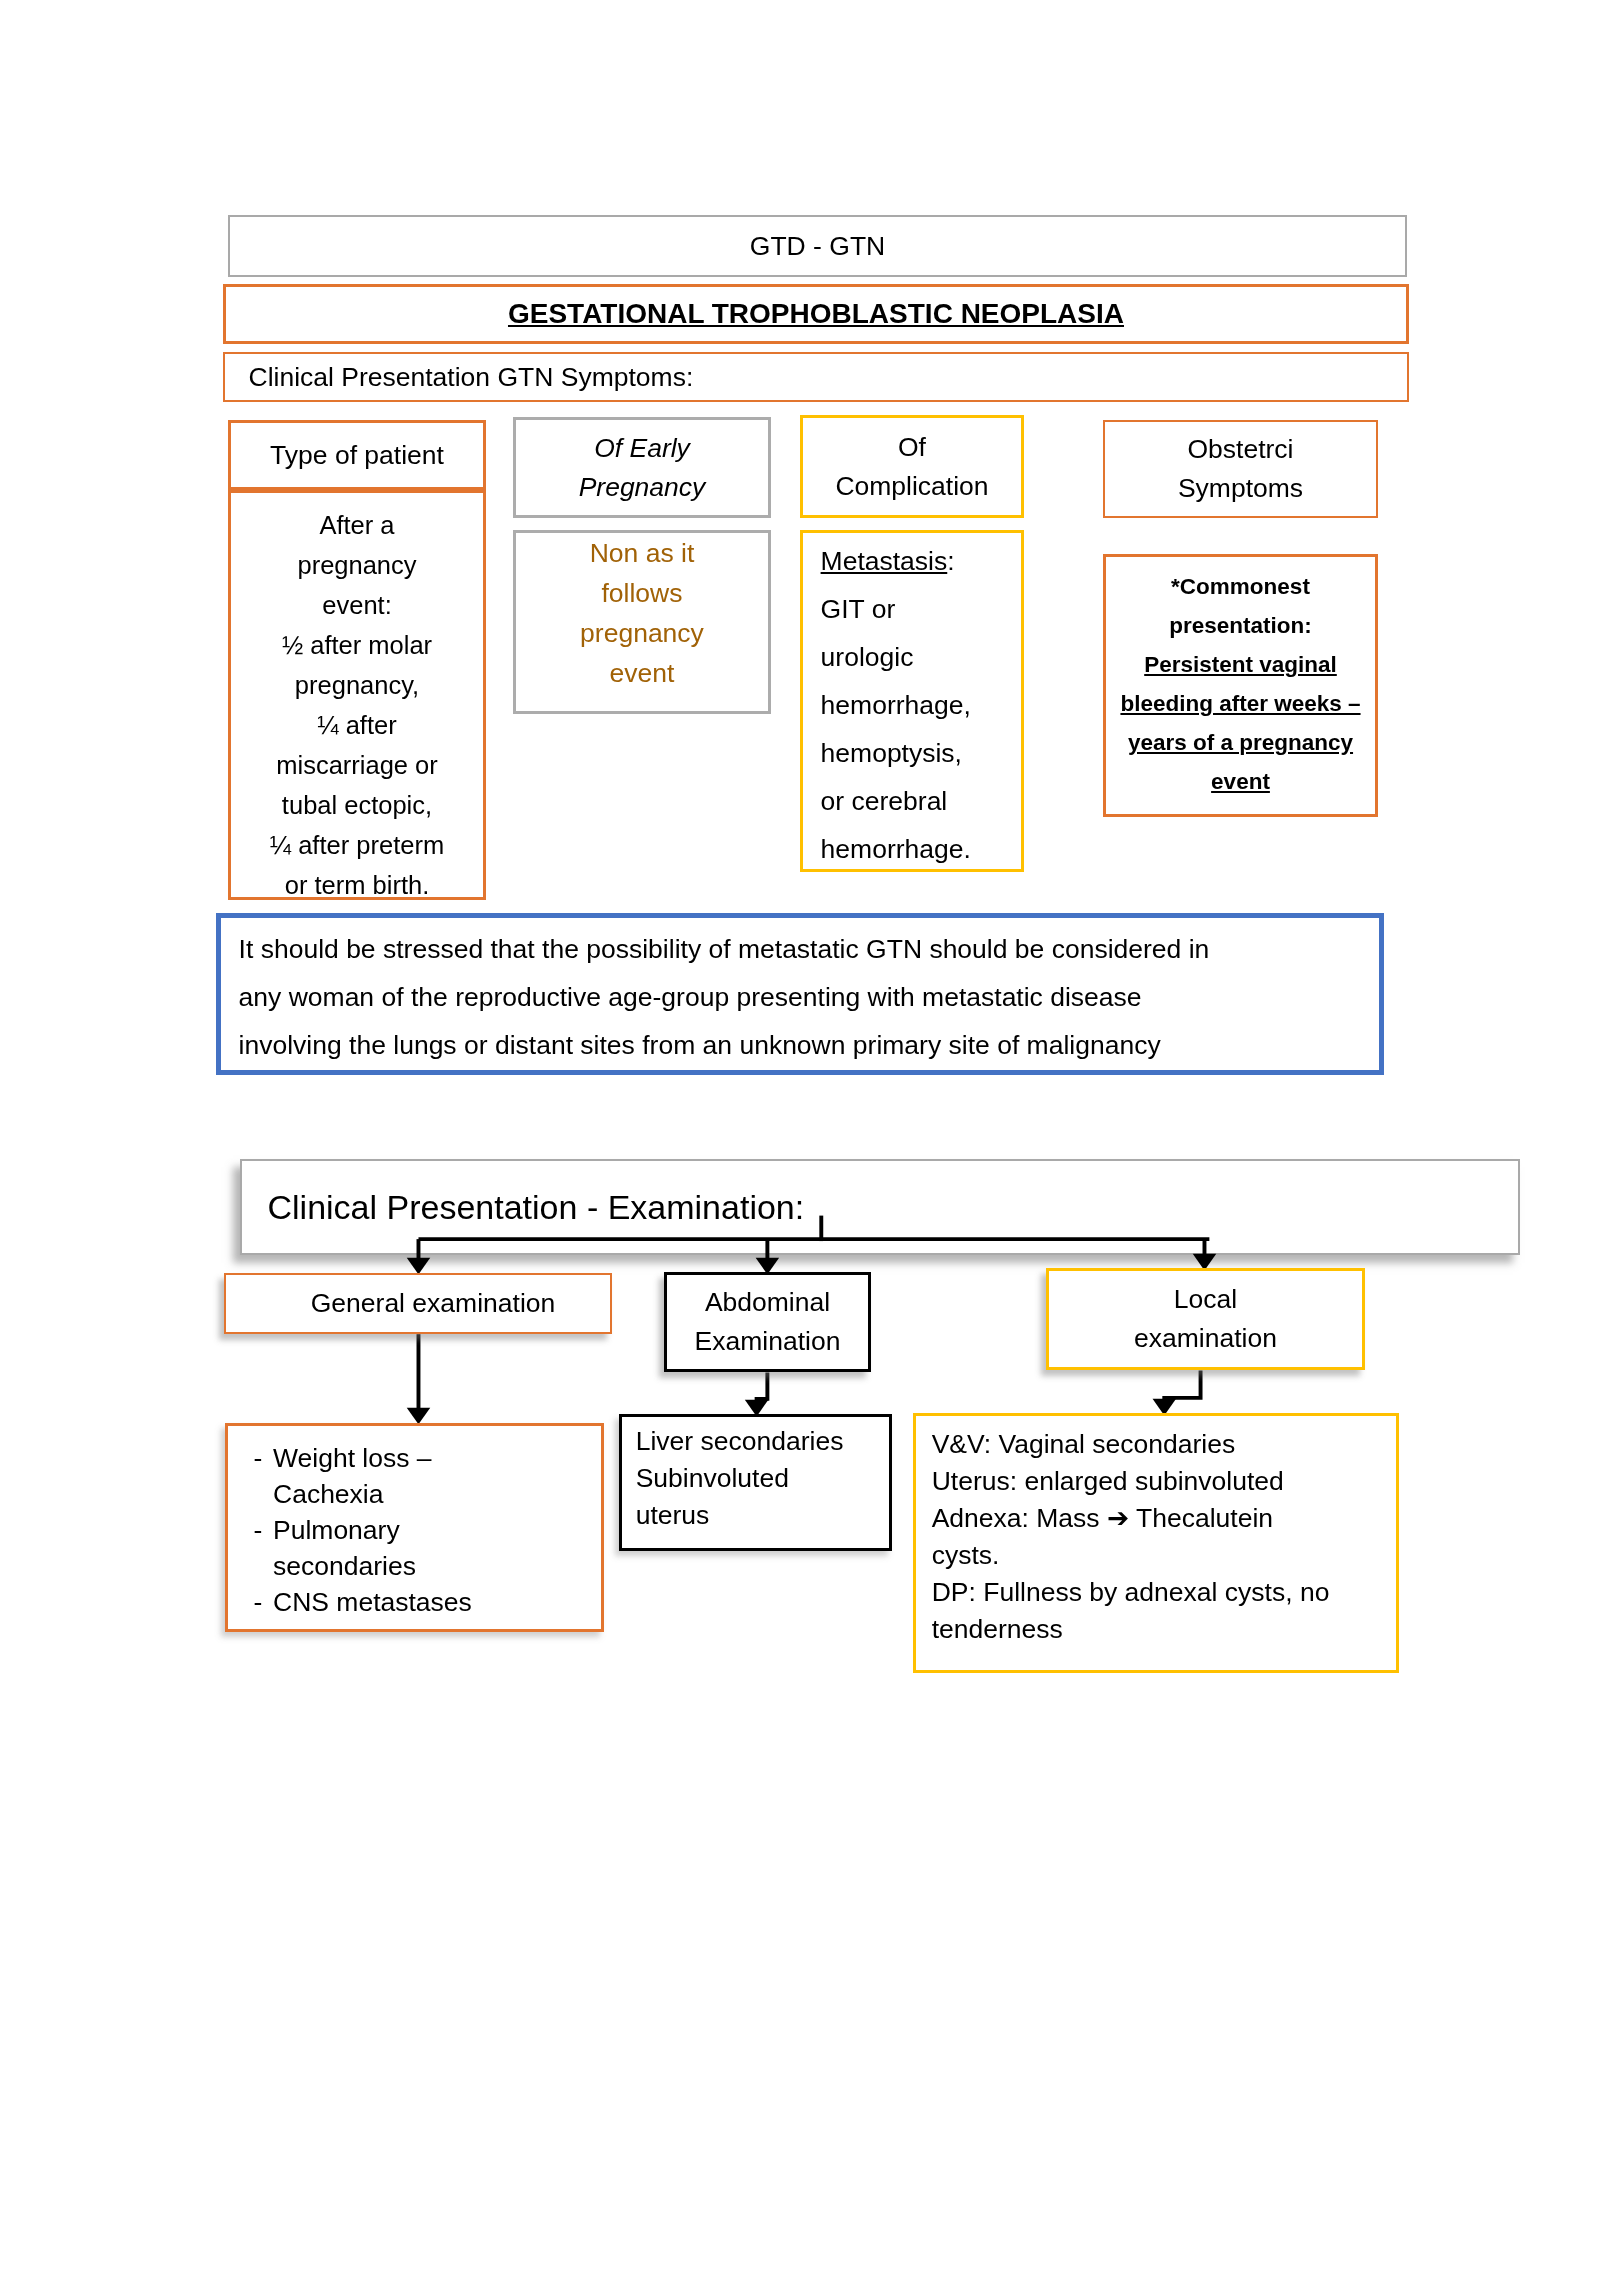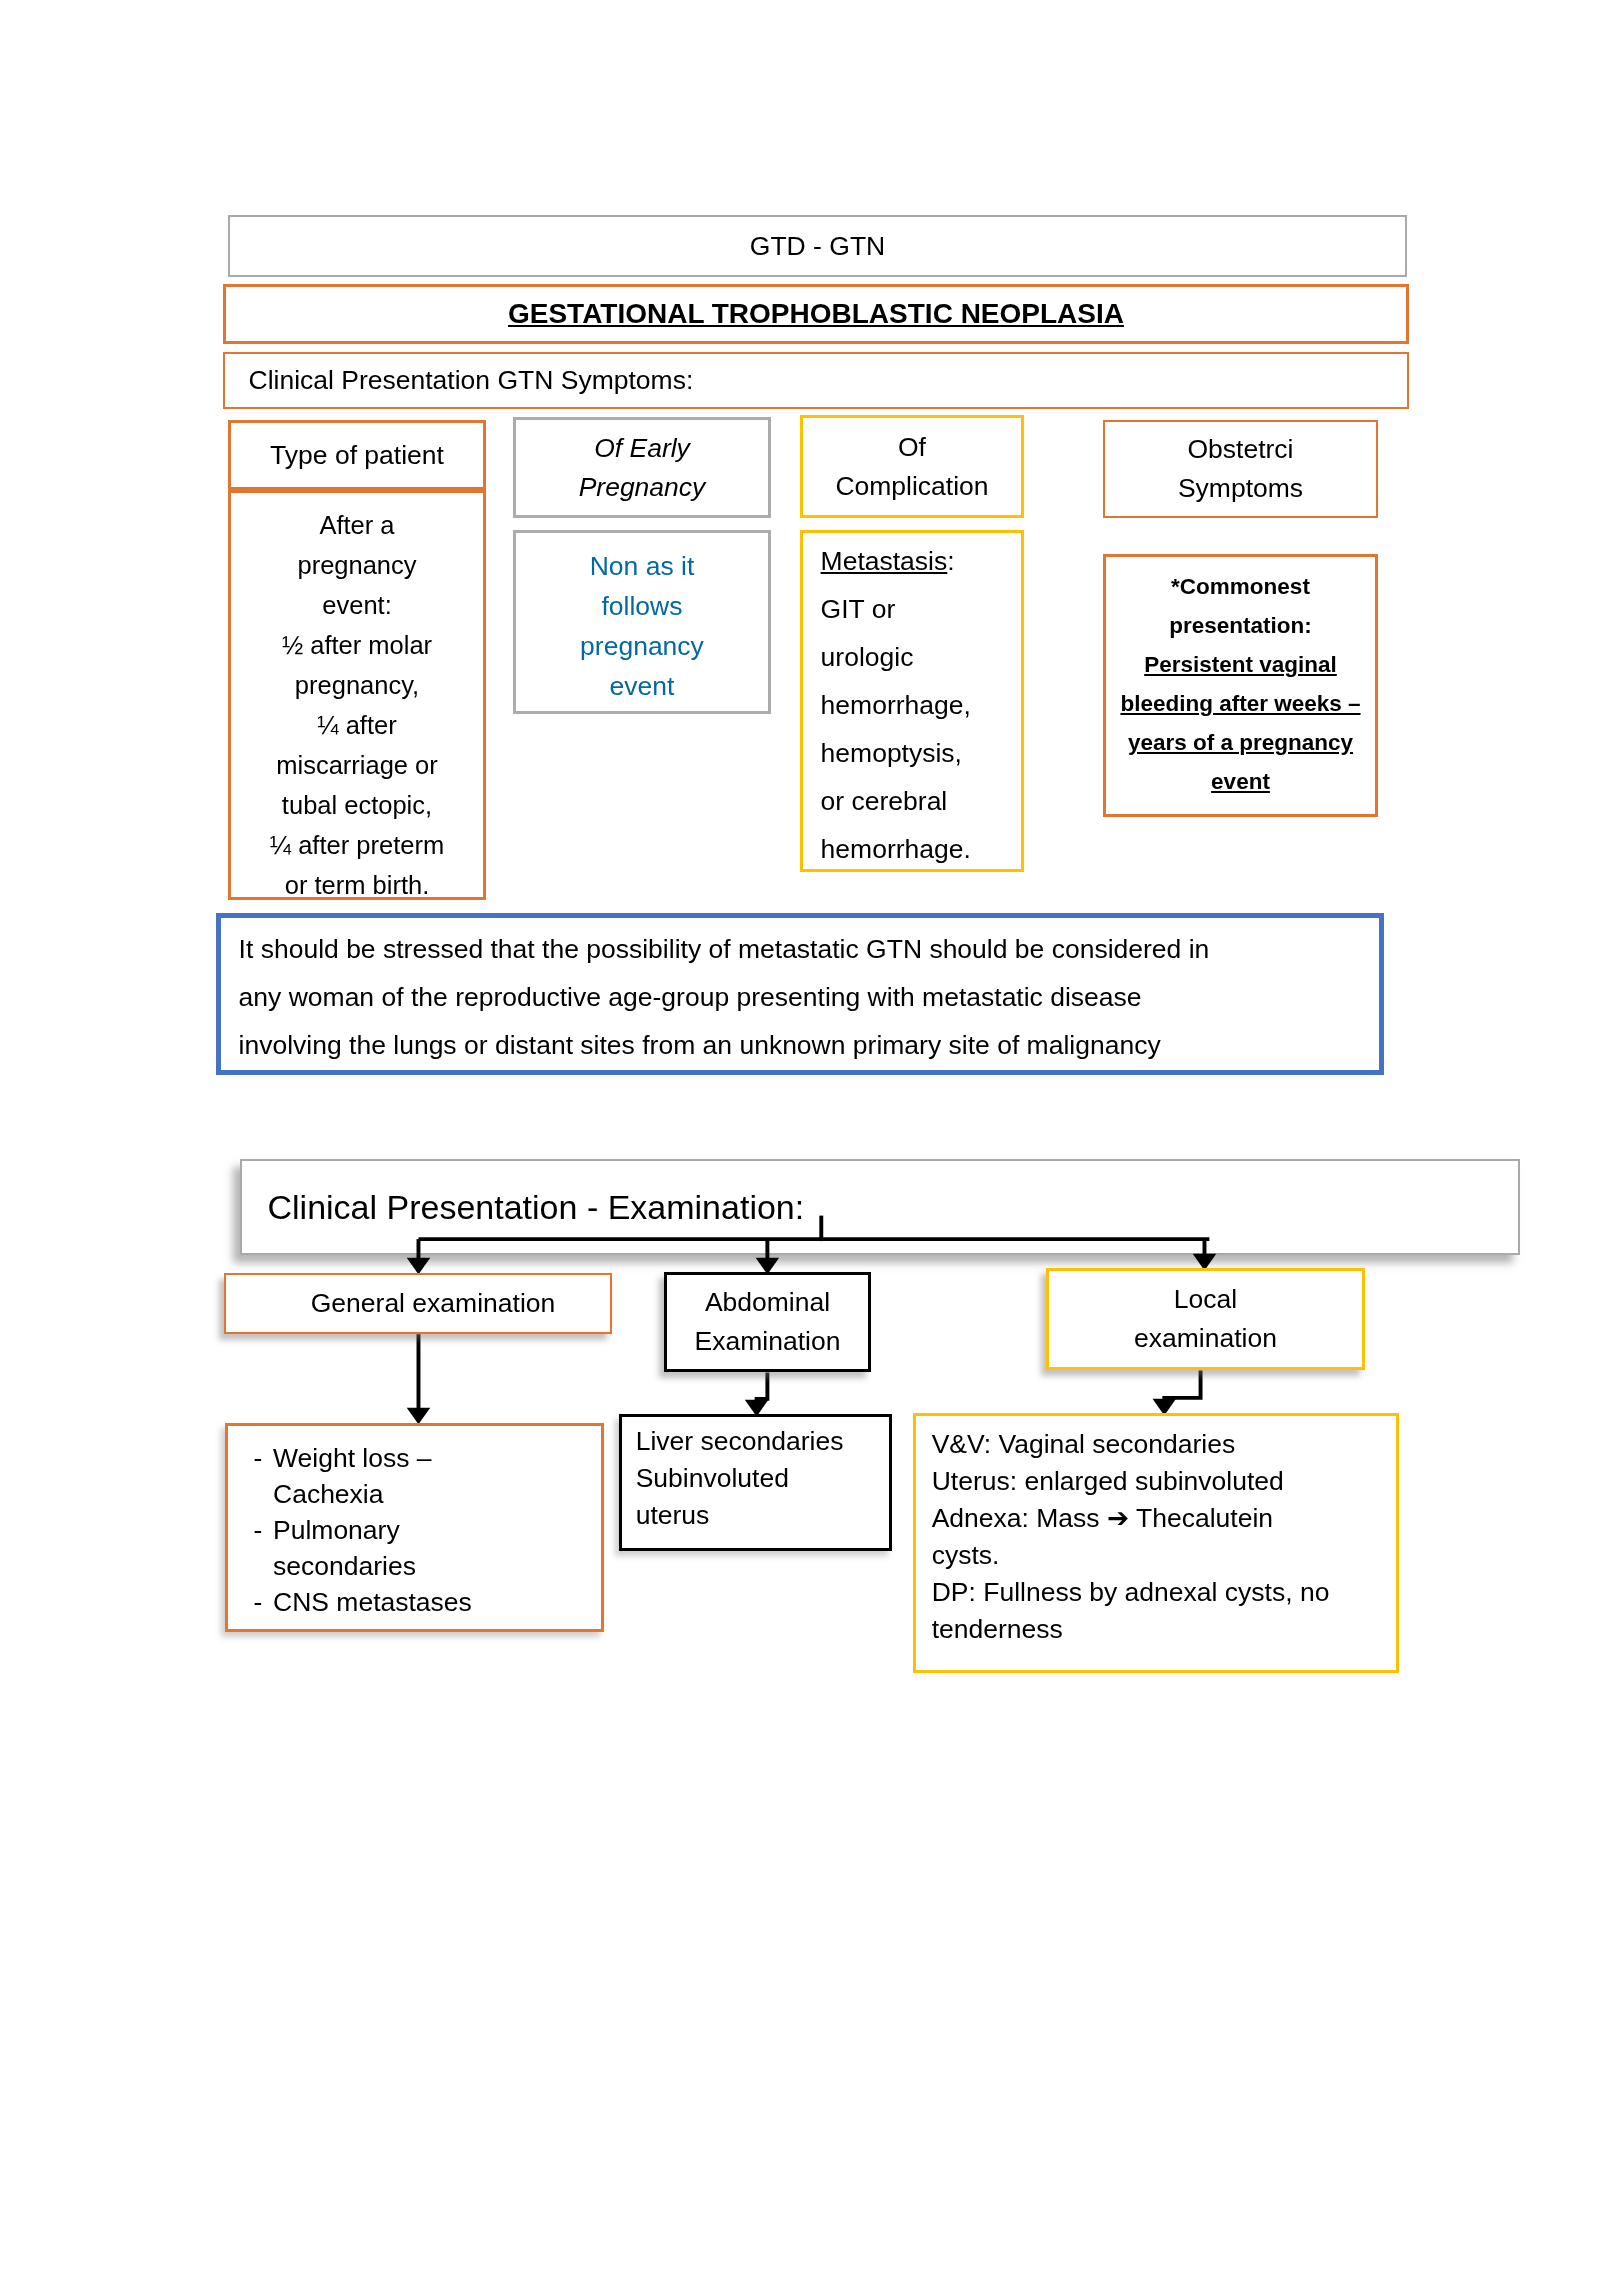"Clinical Presentation GTN Symptoms:" .symptoms-label { height: 57px -> 50px }
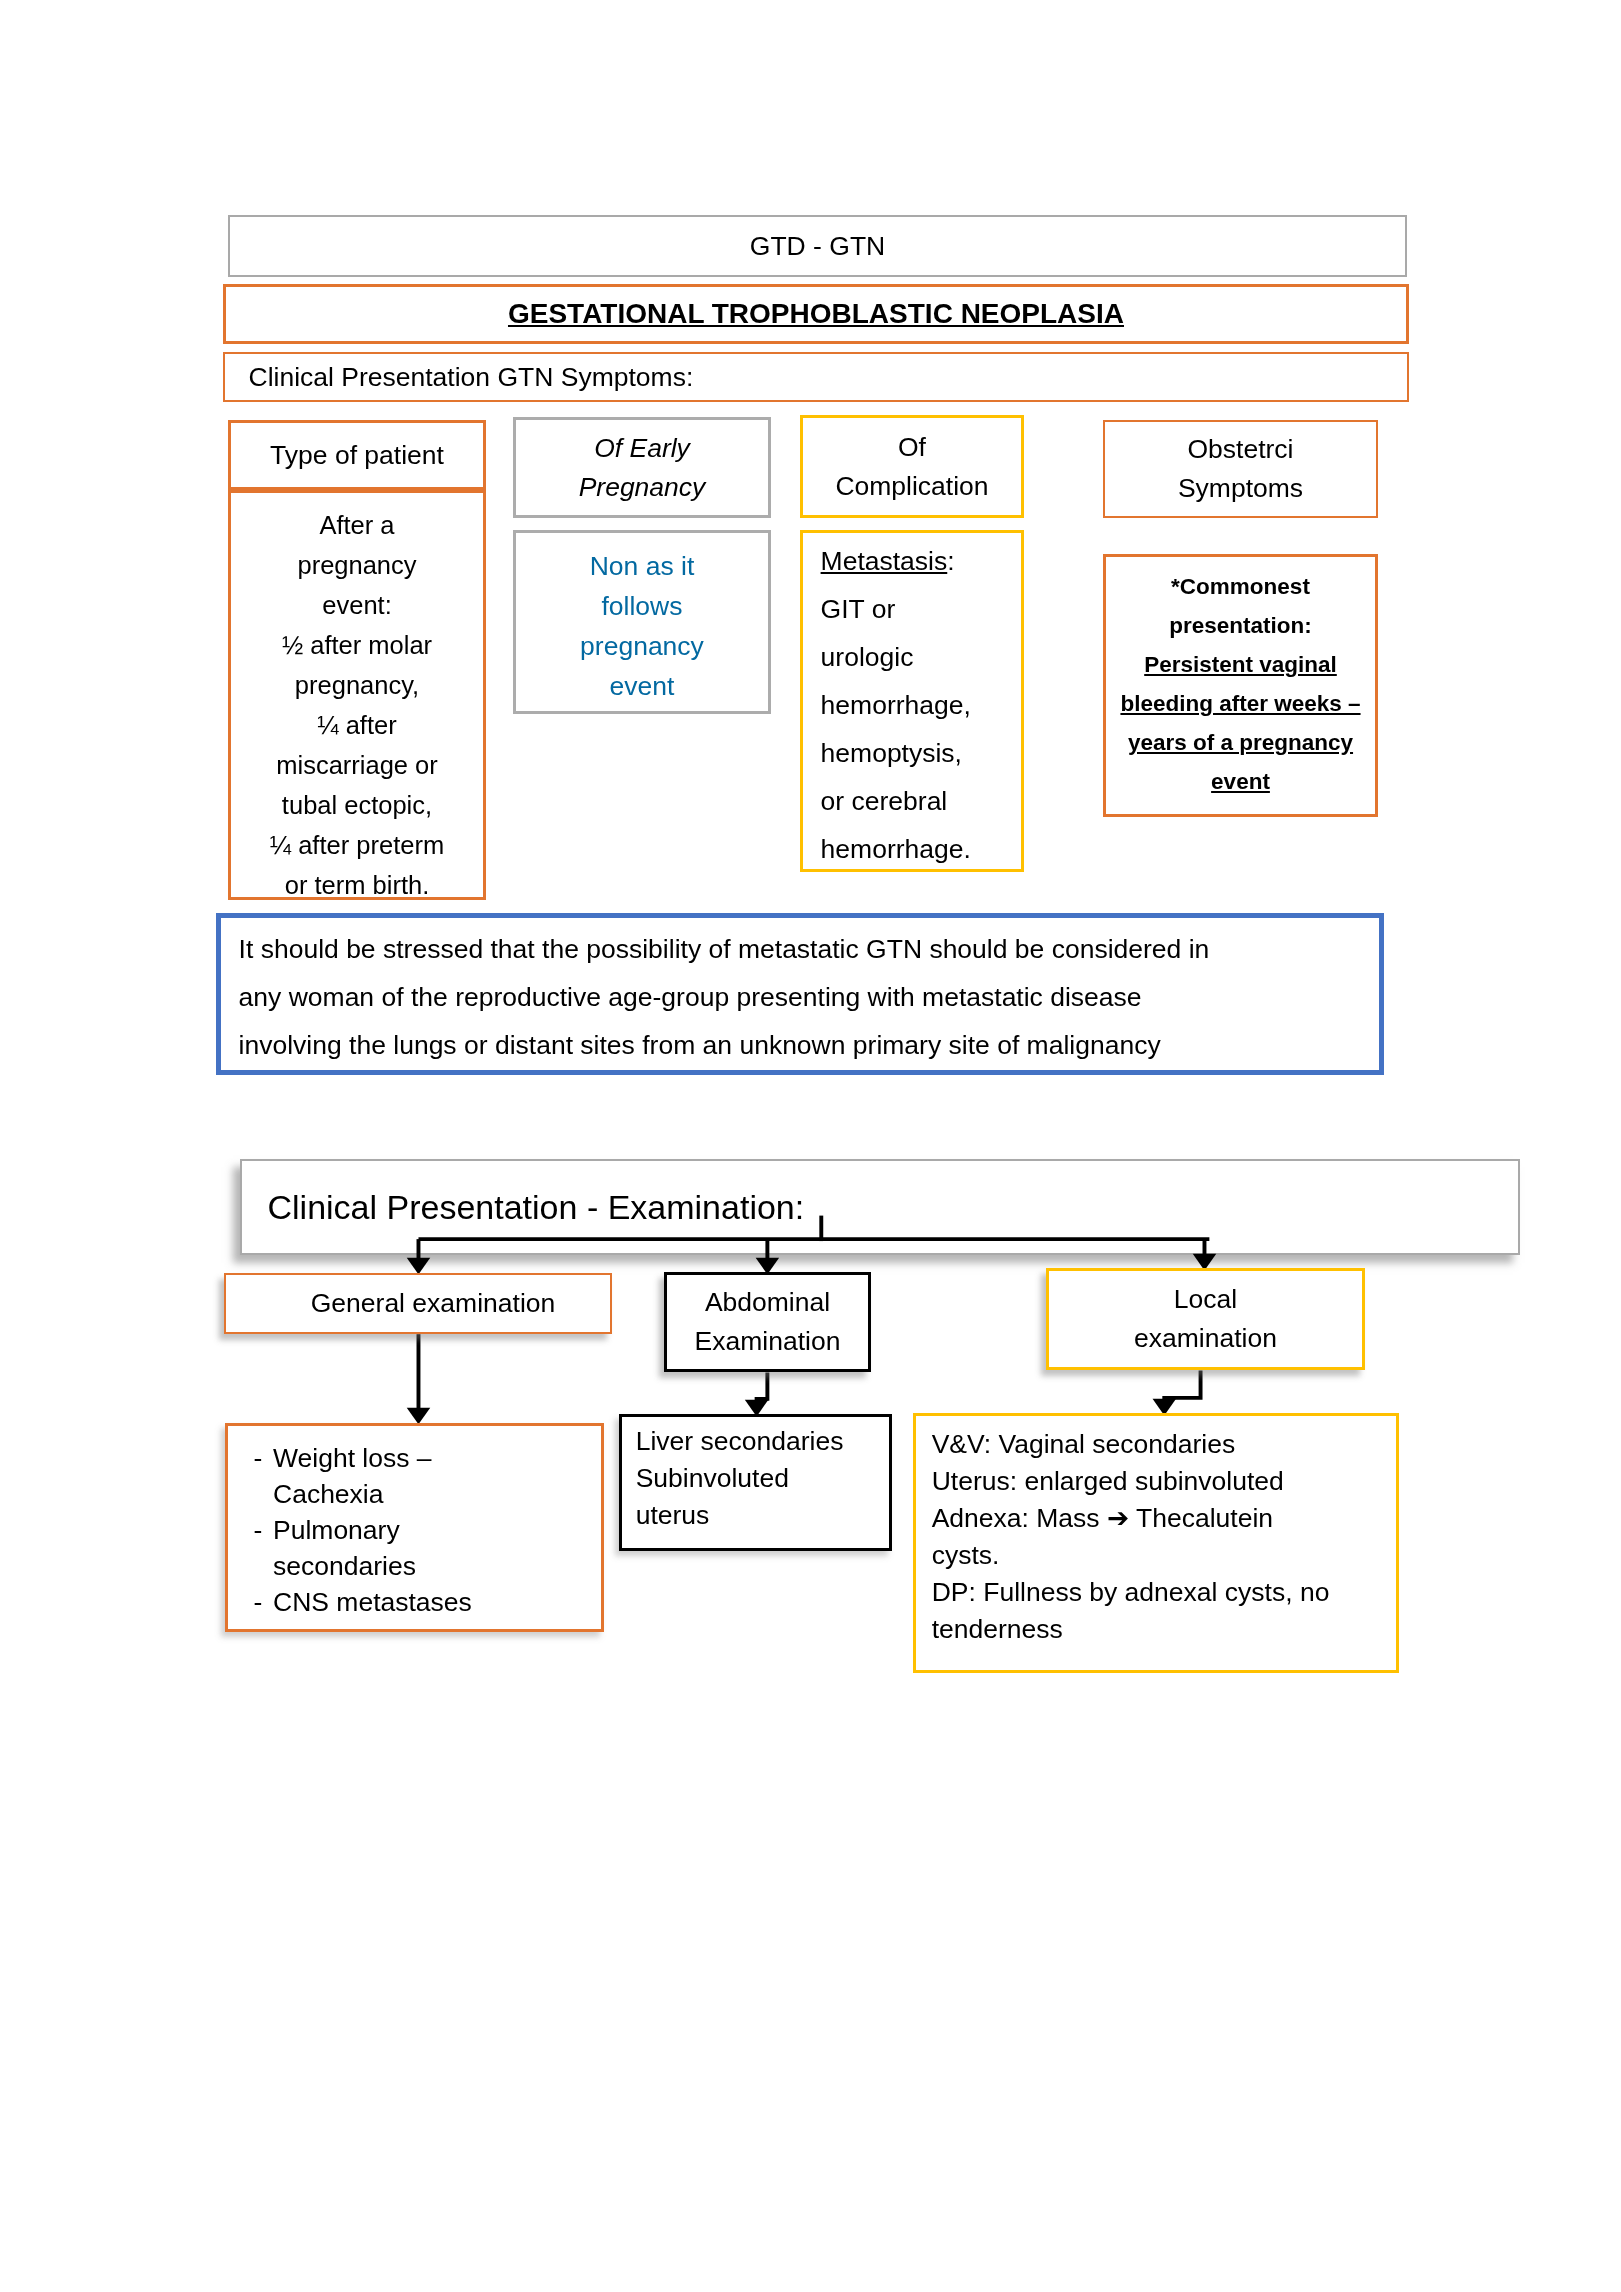"Non as it" .b-early { color: #0369a1 -> #a16207; padding-top: 13px -> 0 }
